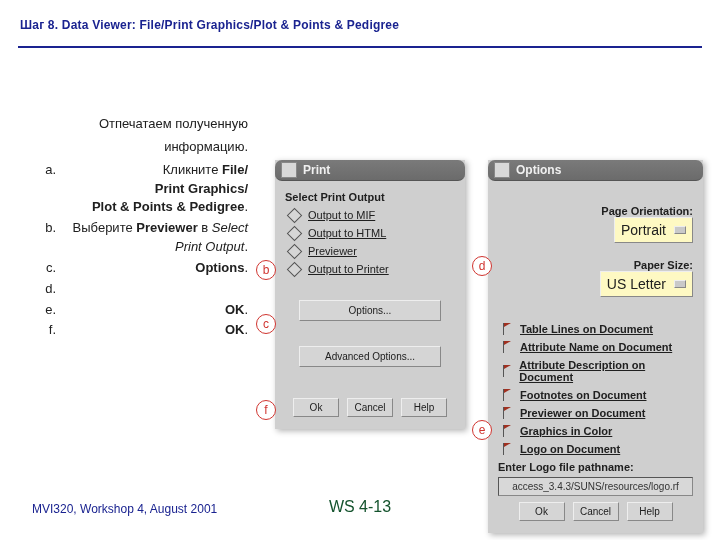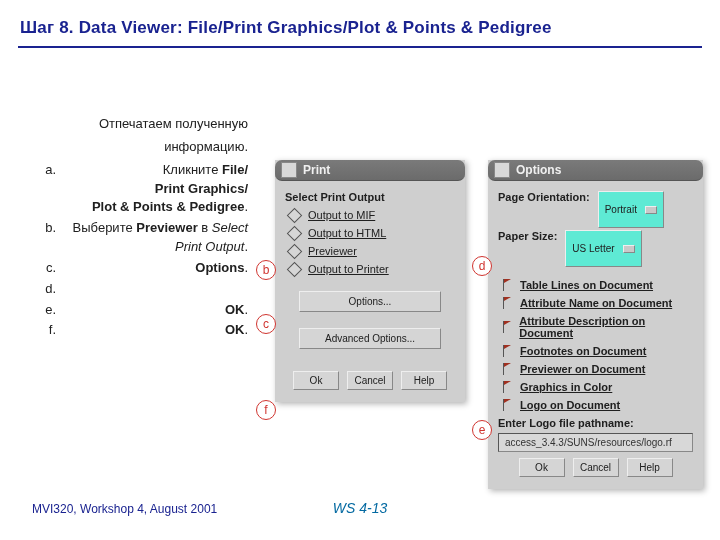"Шаг 8. Data Viewer: File/Print" .title { font-size: 17px -> 12px }
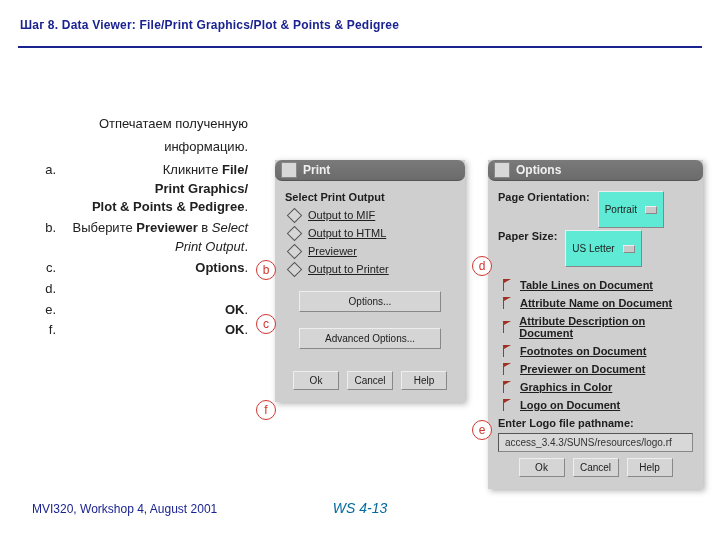"Page Orientation:" .row { align-items: flex-start -> flex-end; flex-direction: none -> column; margin: 2px 0 -> 16px 0 }
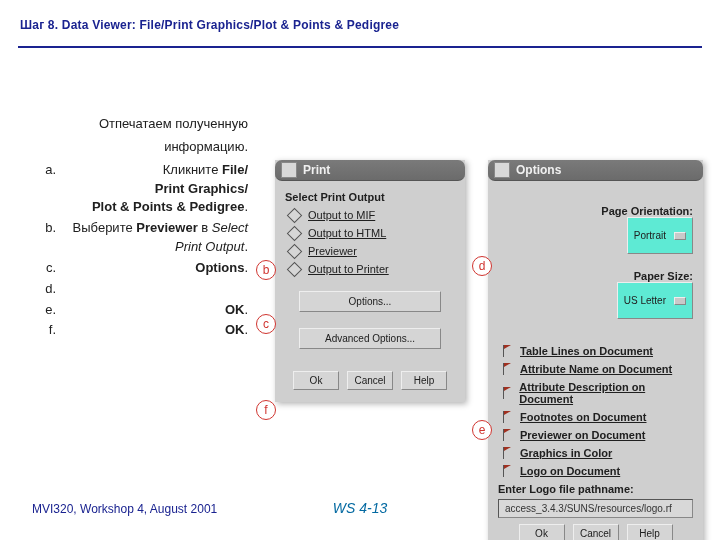"Portrait" .option-dd { background: #5eead4 -> #fef9c3; font-size: 10px -> 14px; padding: 12px 6px -> 4px 6px }
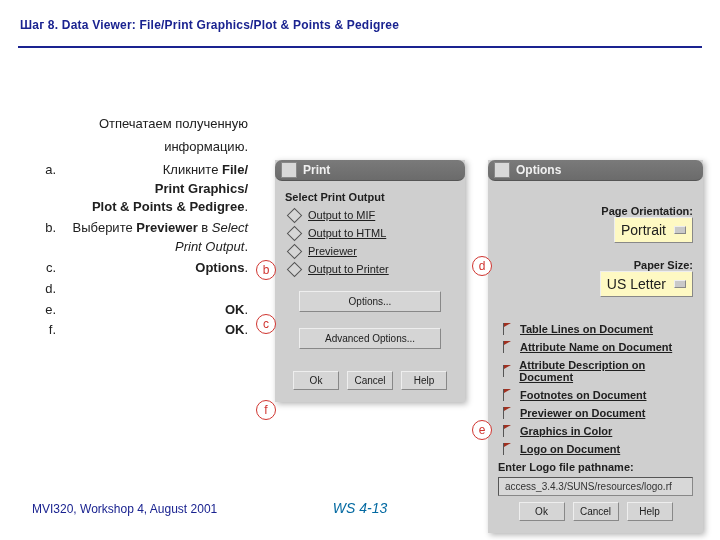"Options..." .wide-btn { margin: 16px auto -> 25px auto }
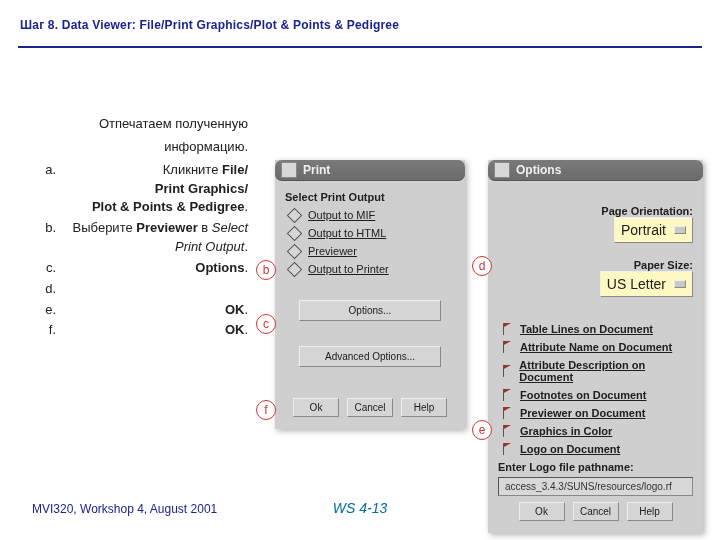"access_3.4.3/SUNS/resources/logo.rf" .sunken-input { text-align: none -> center }
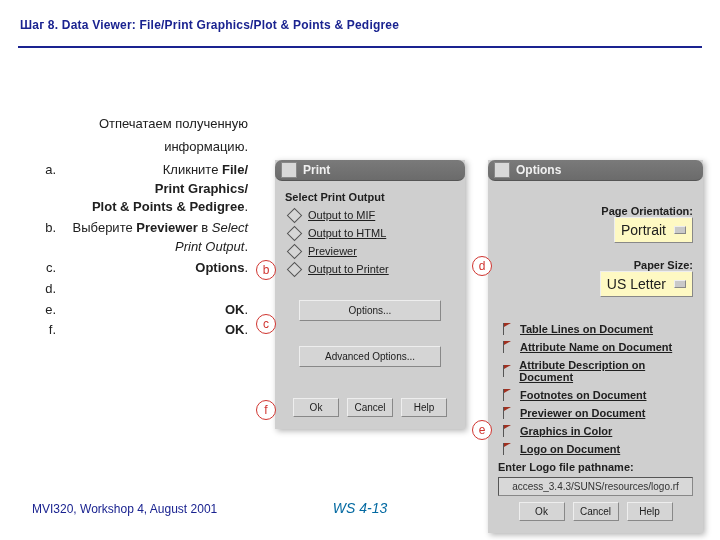"WS 4-13" .footer-center { color: #0369a1 -> #14532d; font-size: 14px -> 16px; font-style: italic -> none }
